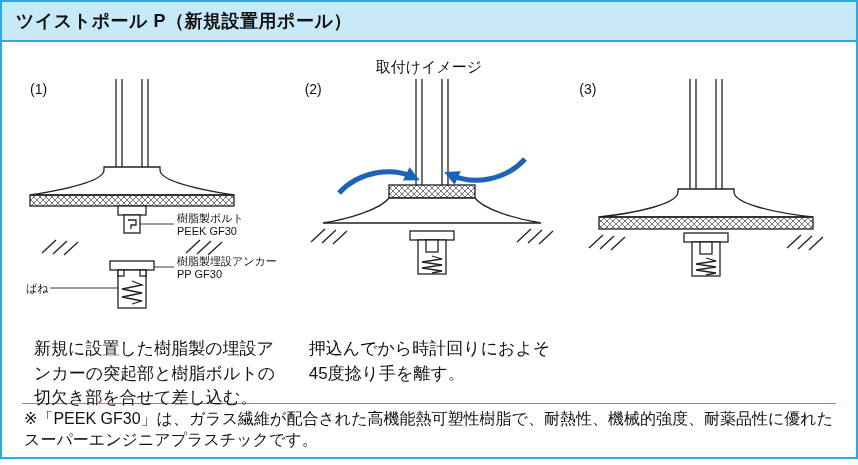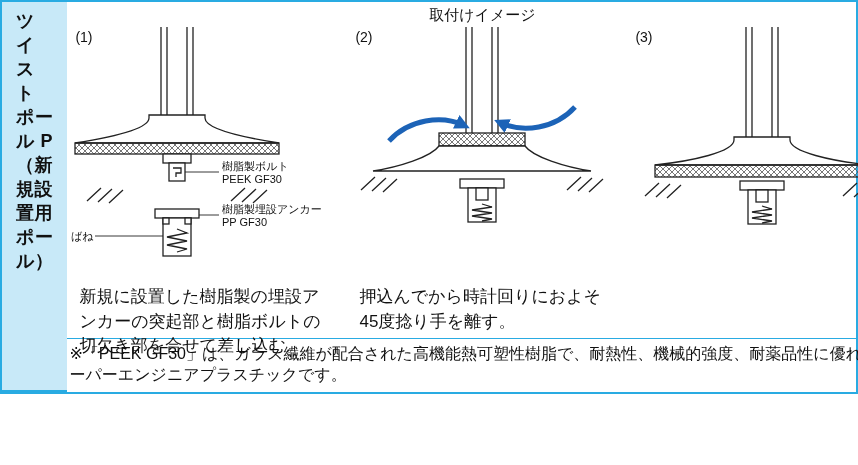"ツイストポール P（新規設置用ポール）" .page { flex-direction: none -> column; gap: none -> 12px; height: 394px -> 459px }
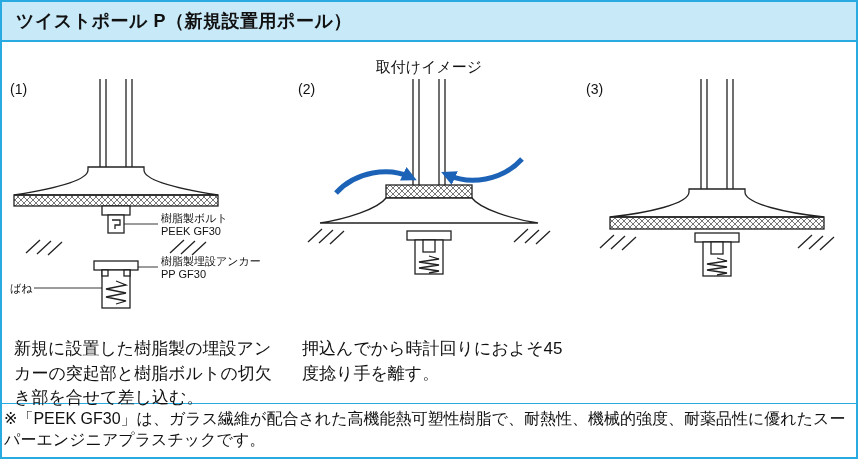"取付けイメージ" .content { padding: 3px 0 0 -> 3px 20px 0 }
